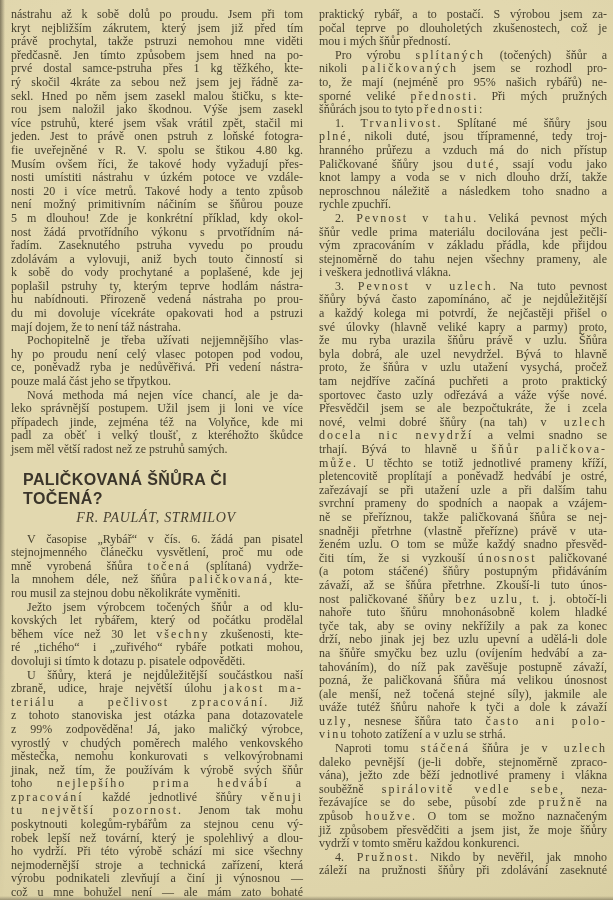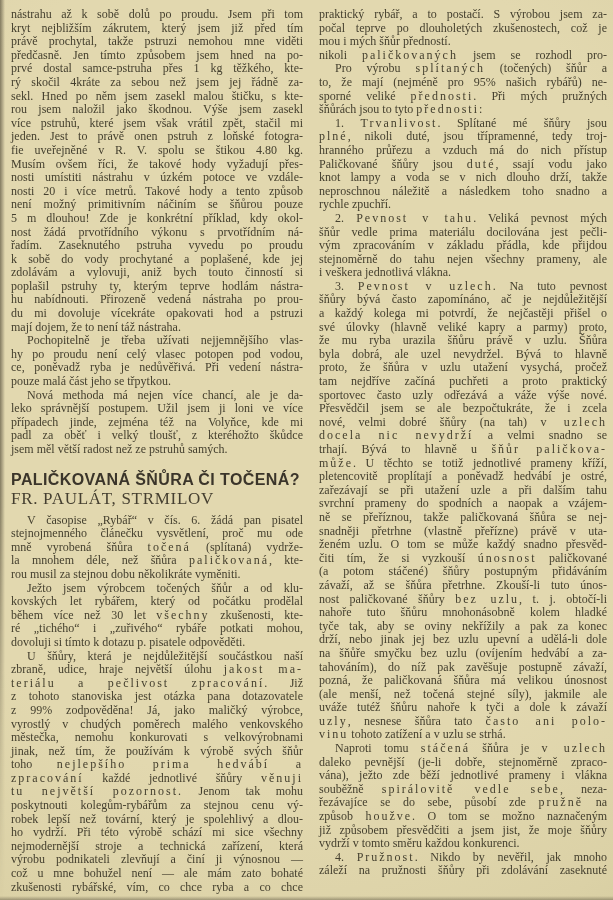"nikoli paličkovaných jsem se rozhodl" div.line { order: before "Pro výrobu splítaných (točených) šňůr" -> after "Pro výrobu splítaných (točených) šňůr" }
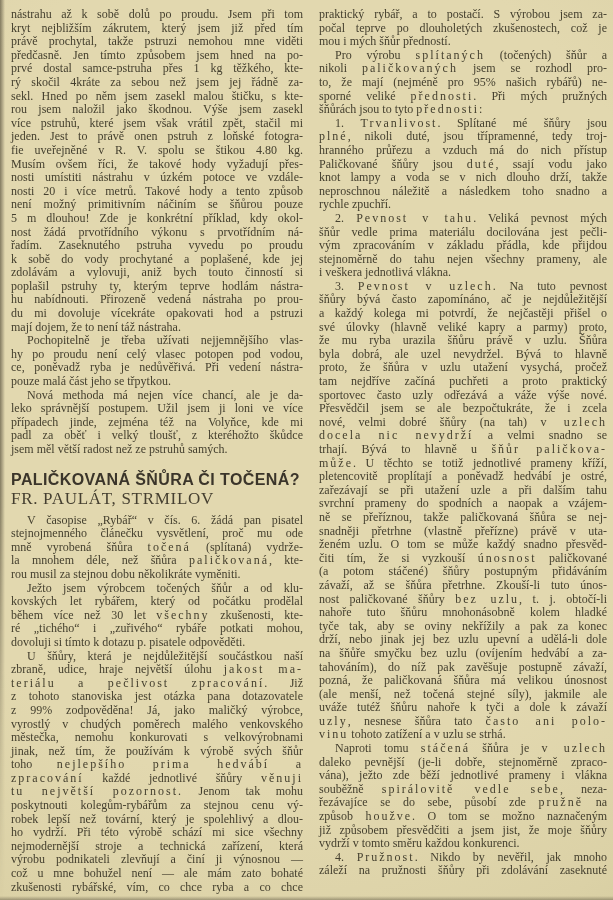"k sobě do vody prochytané" div.line { order: before "zdolávám a vylovuji, aniž bych" -> after "zdolávám a vylovuji, aniž bych" }
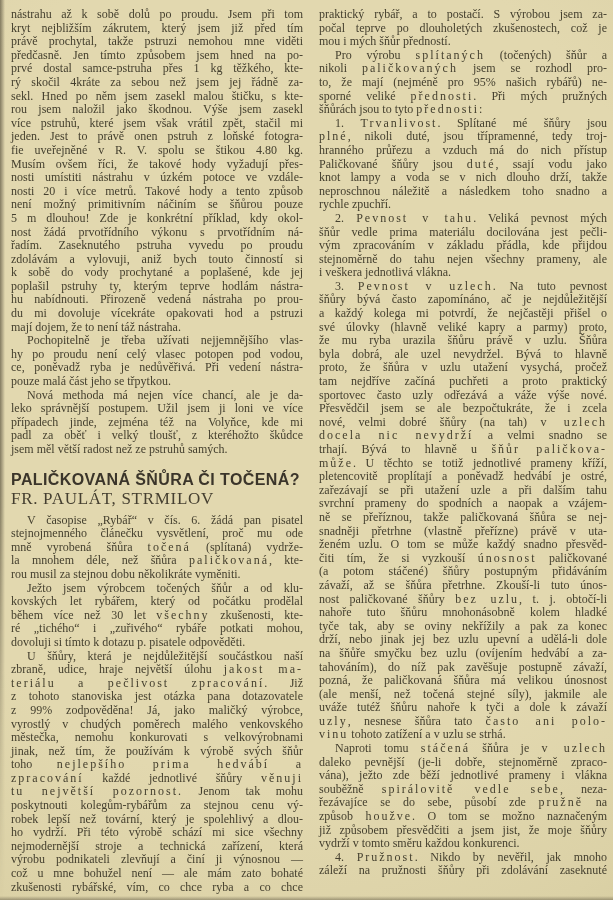"PALIČKOVANÁ ŠŇŮRA ČI TOČENÁ?" .article-title { margin: 13px 0 2px 0 -> 13px 0 2px 12px }
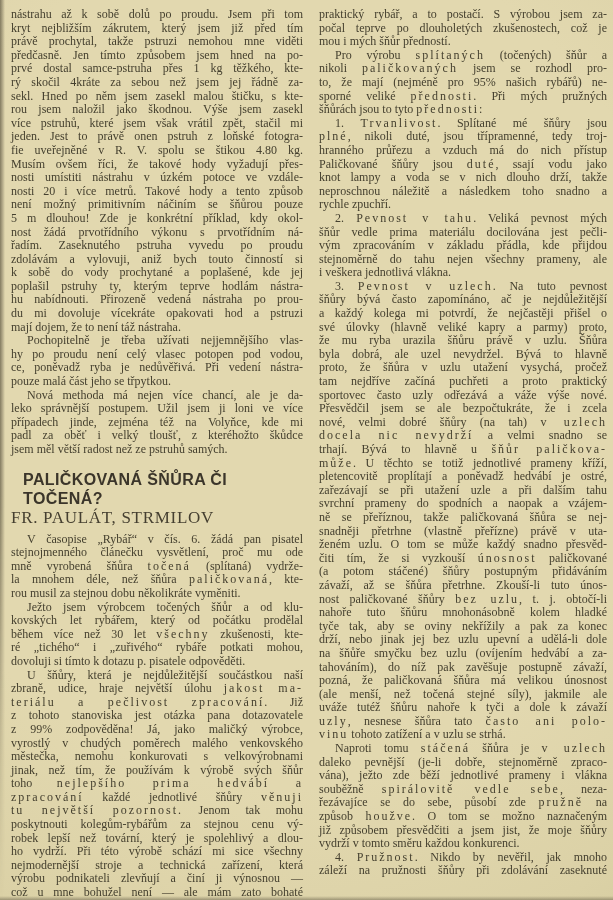"FR. PAULÁT, STRMILOV" .byline { font-size: 17px -> 14px; font-style: none -> italic; text-align: left -> center }
